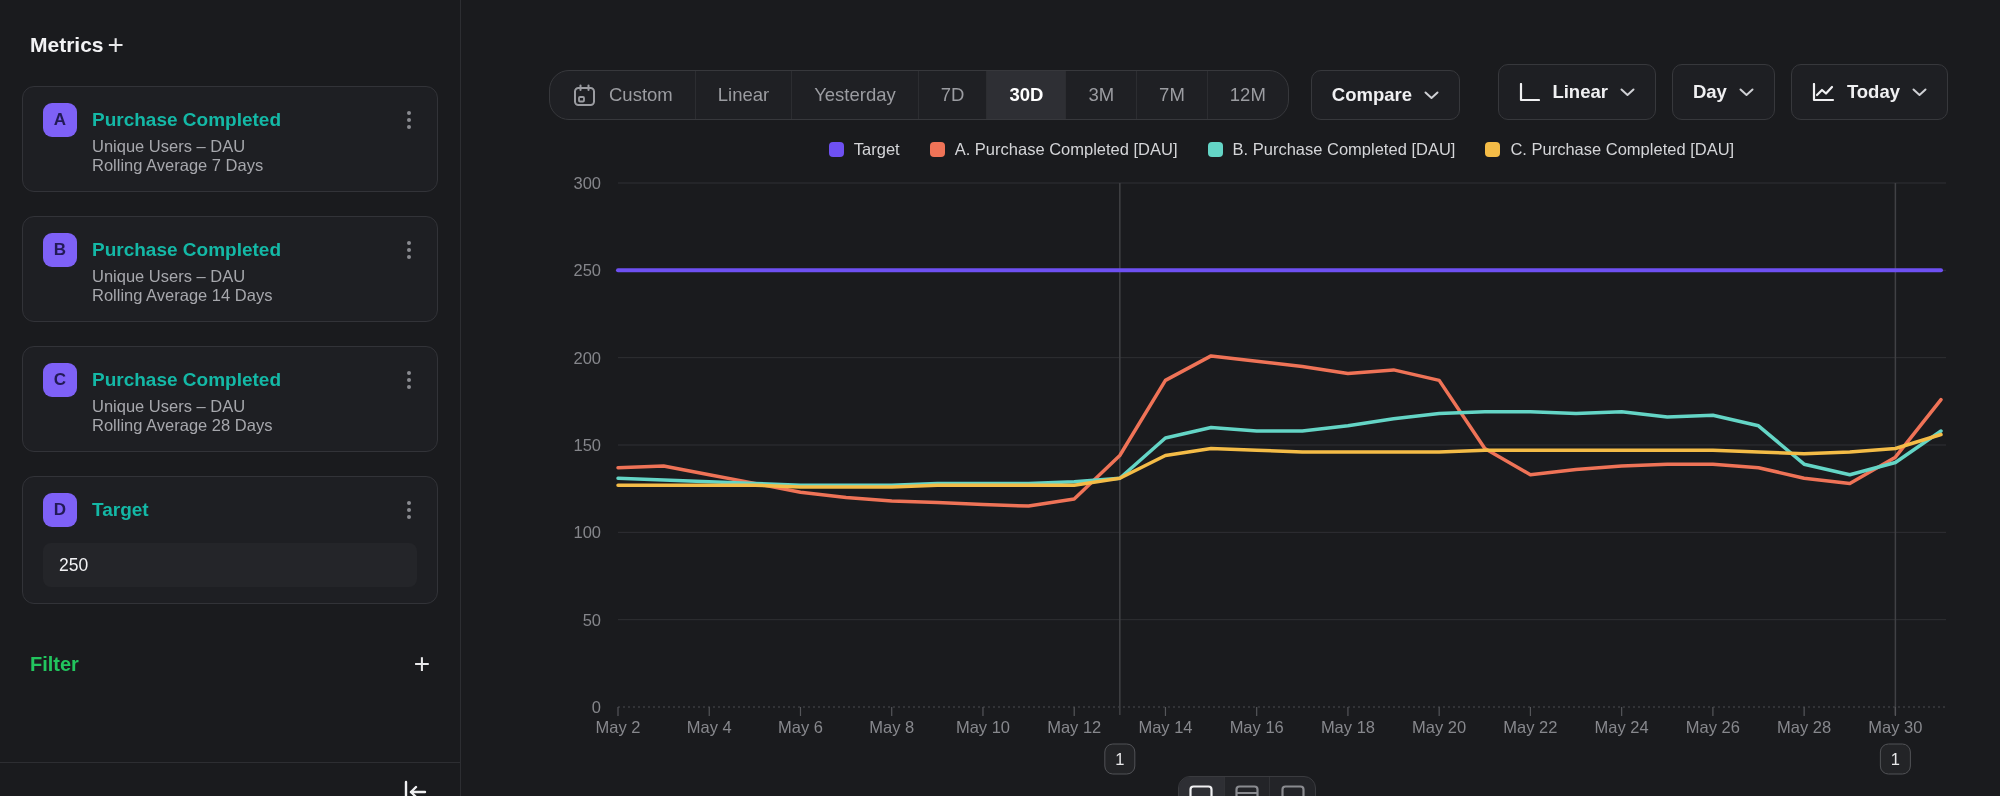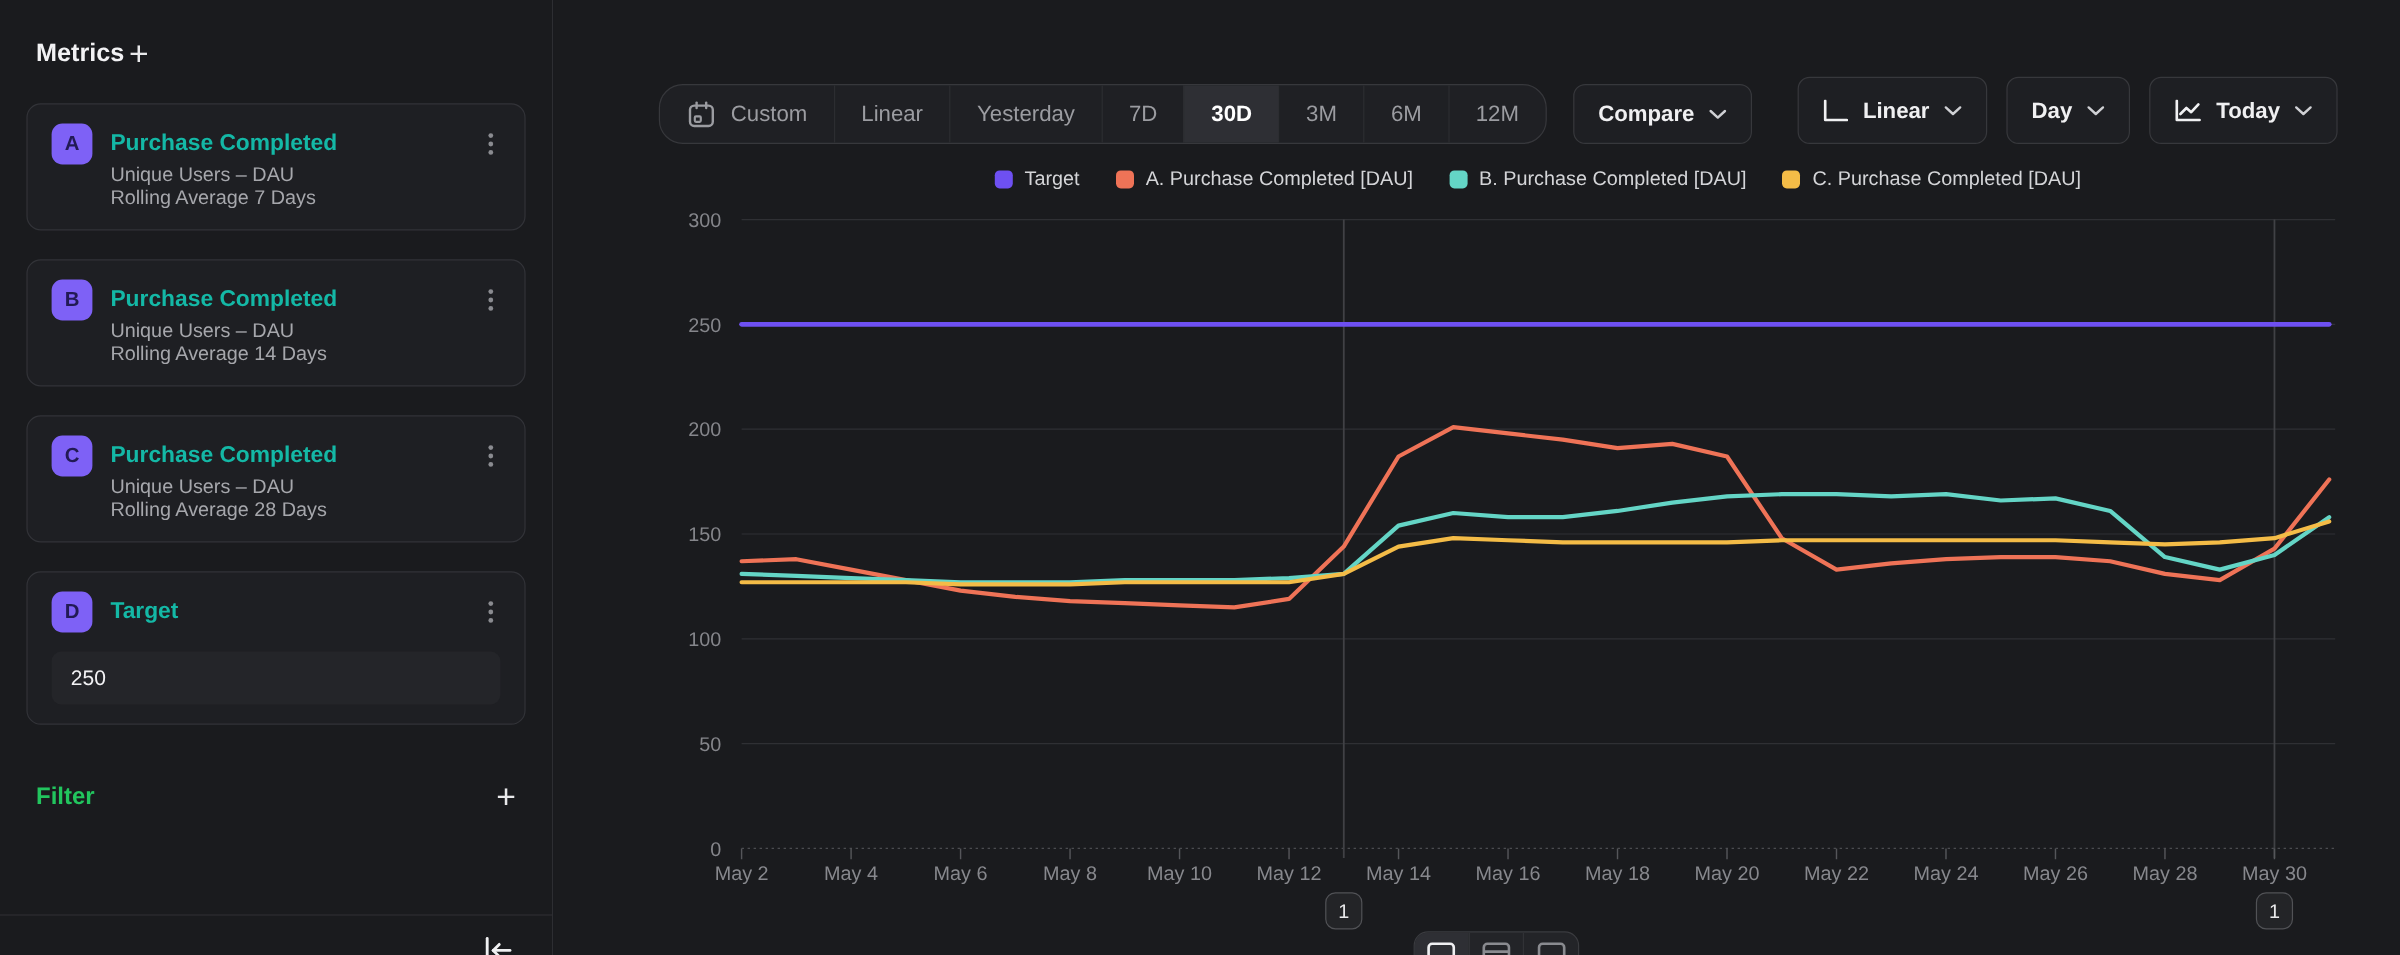"6M" span { text: 6M -> 7M }
